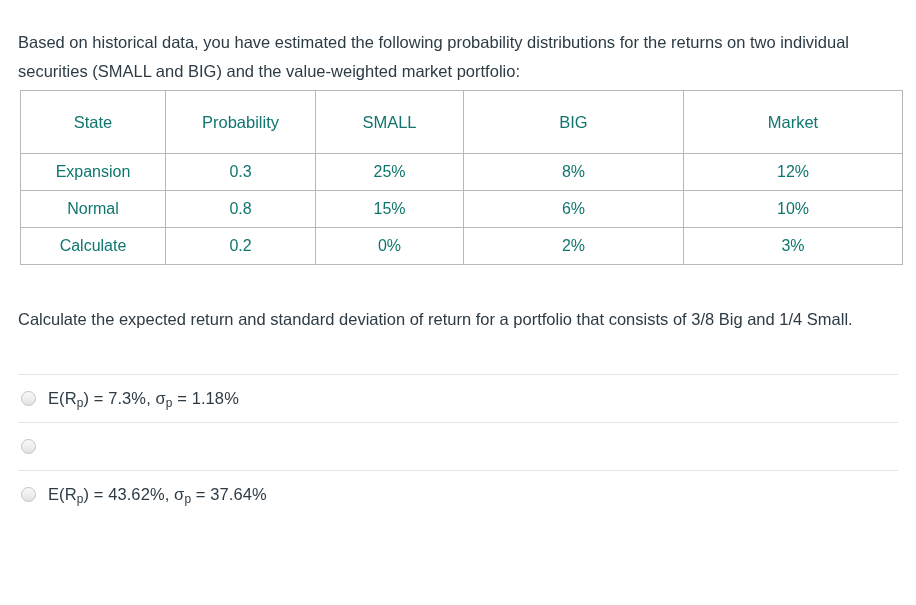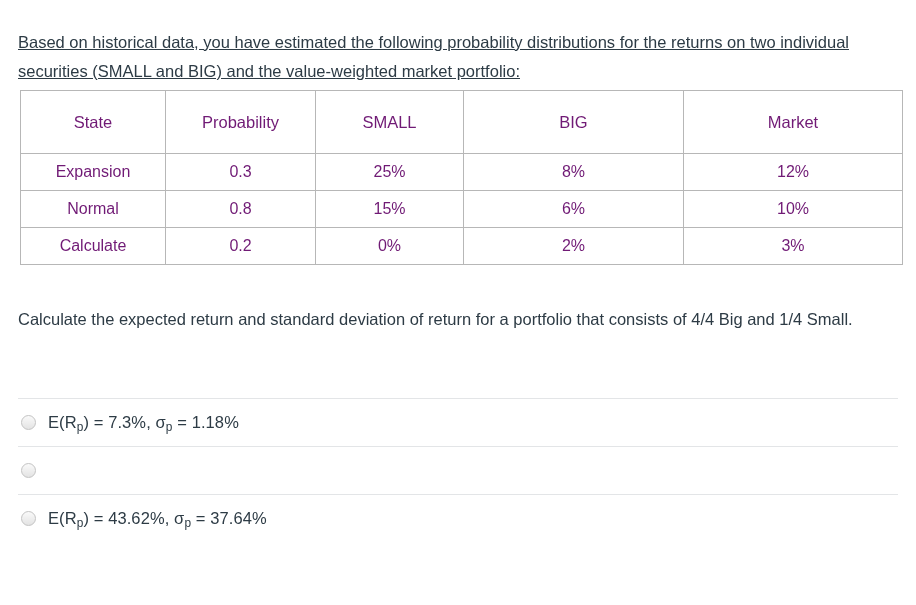"Based on historical data, you" .prompt { text-decoration: underline -> none }
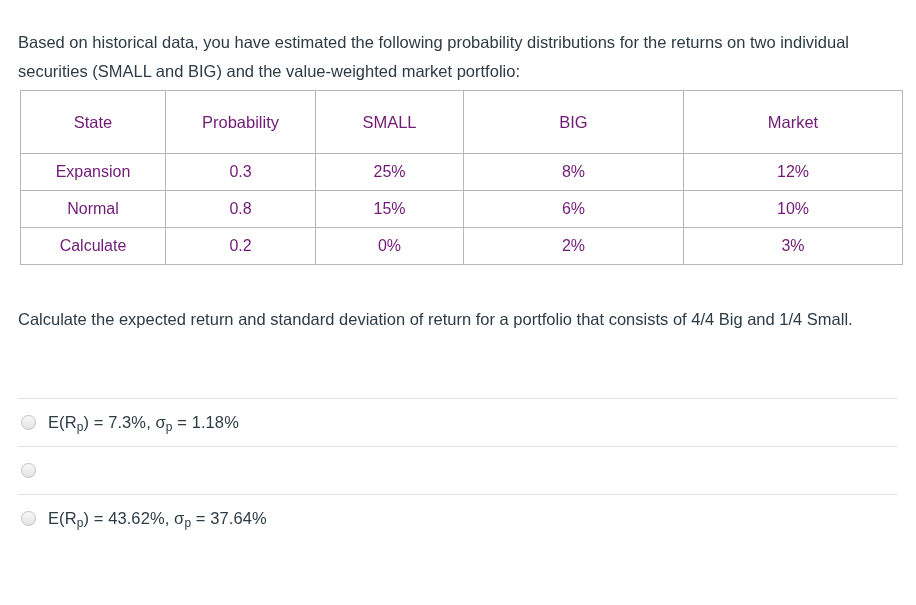"State" .dist-table { color: #701a75 -> #0f766e }
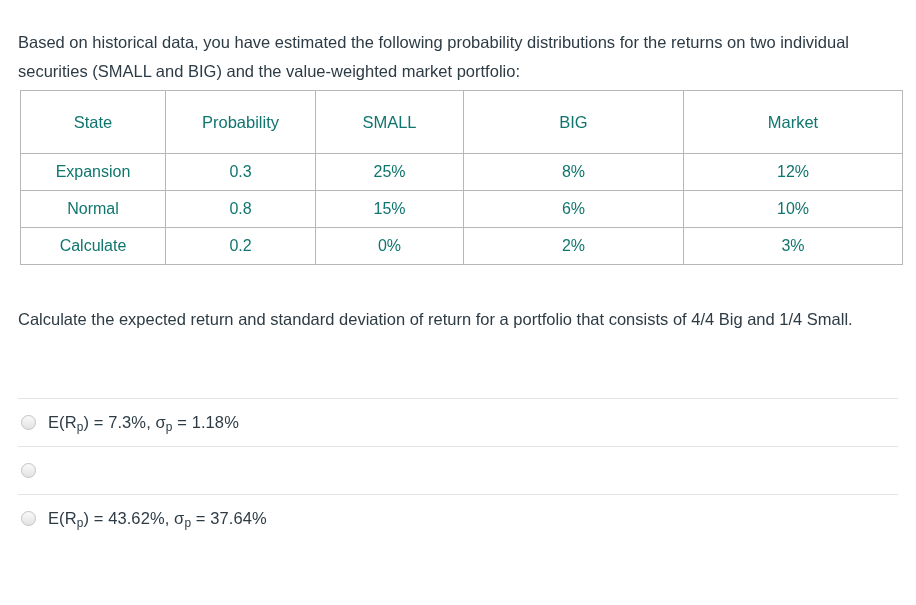"Calculate the expected return and" p.question { text: 4/4 -> 3/8 }
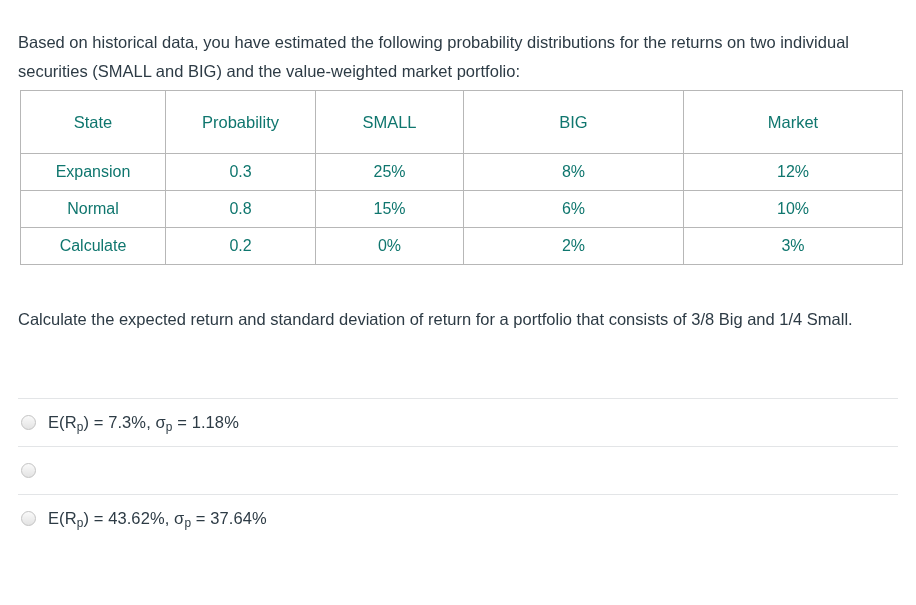"E(Rp) = 7.3%, σp =" .options { top: 398px -> 374px }
